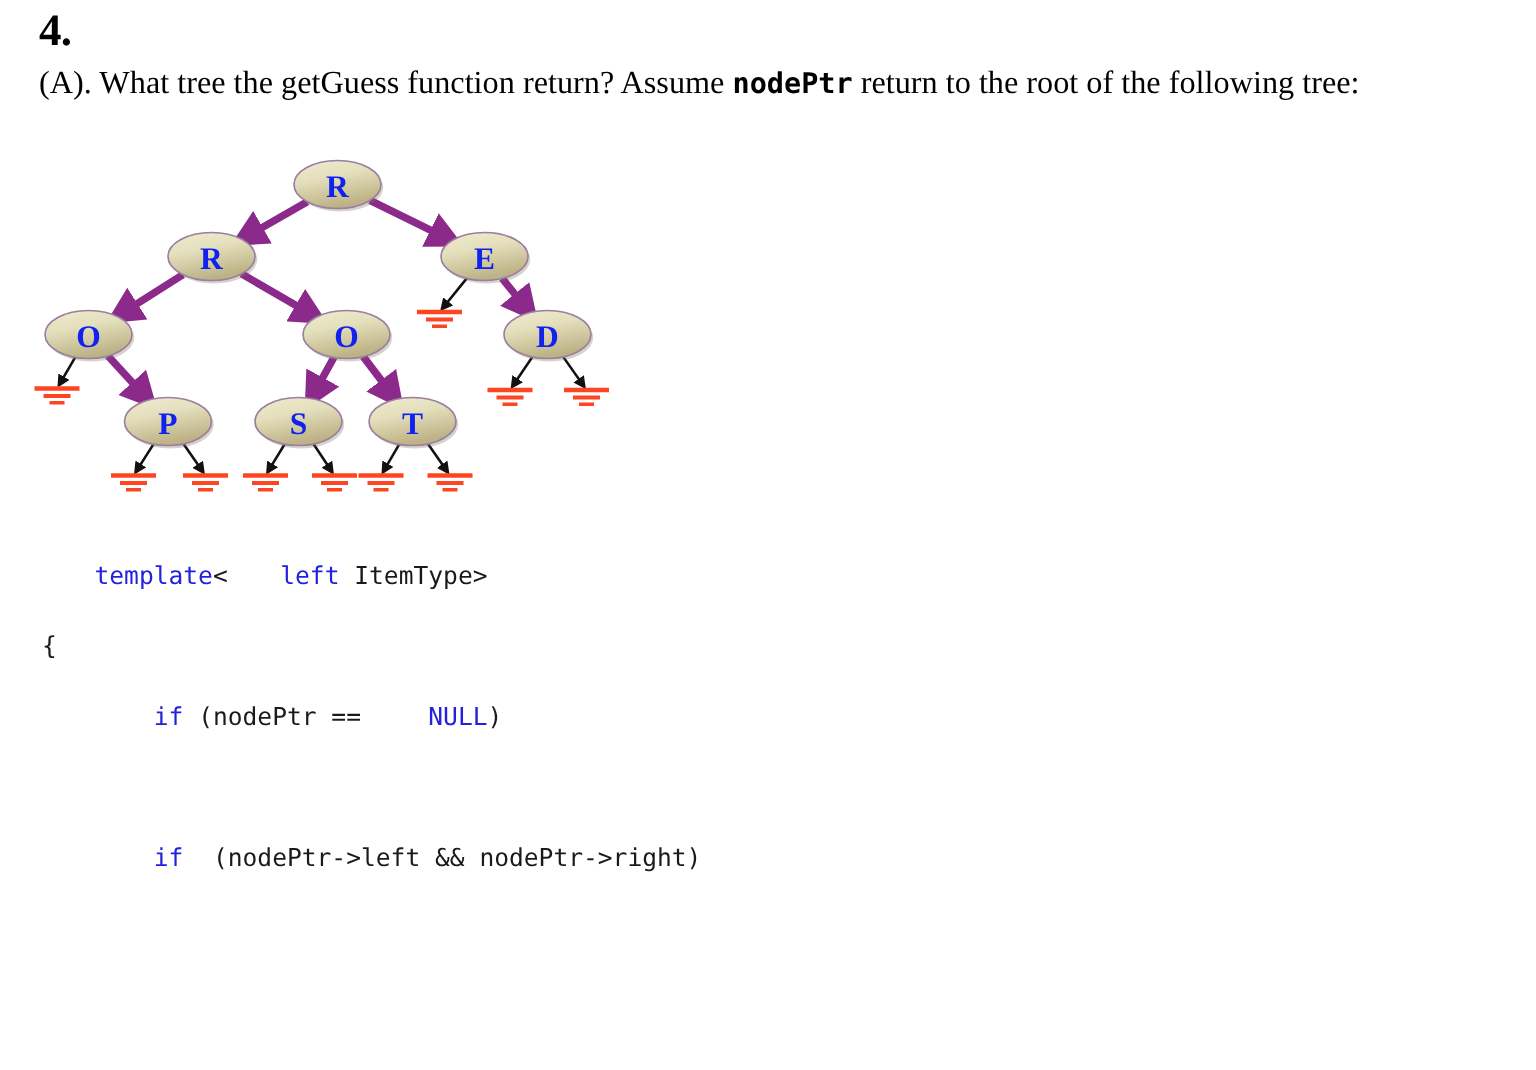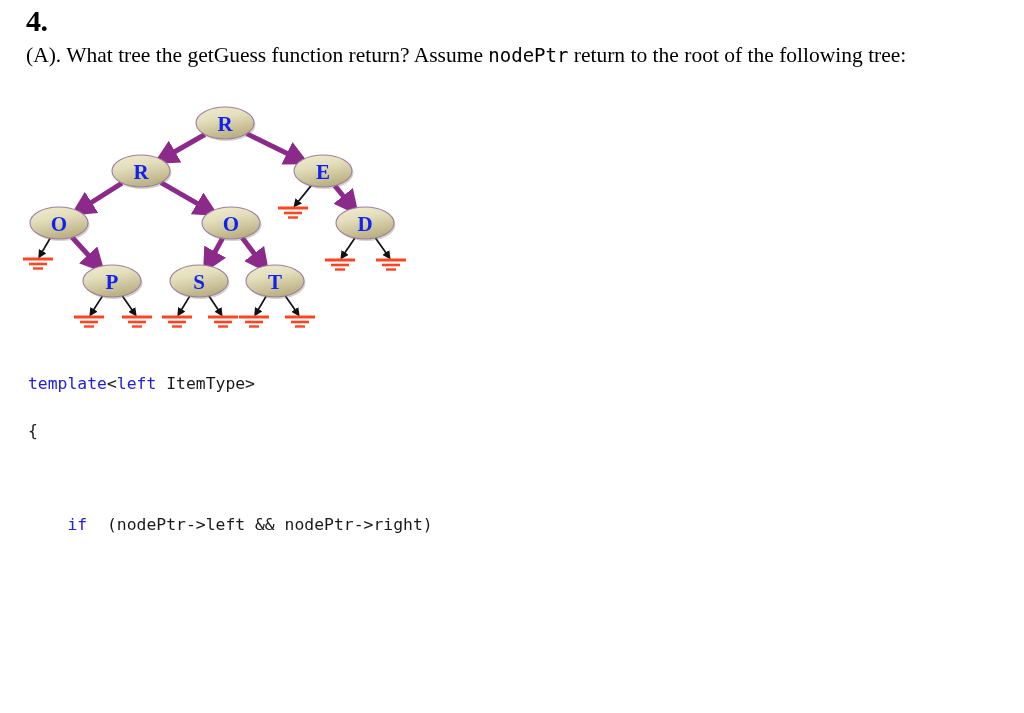"nodePtr" #question-text .mono-bold { font-weight: normal -> bold }
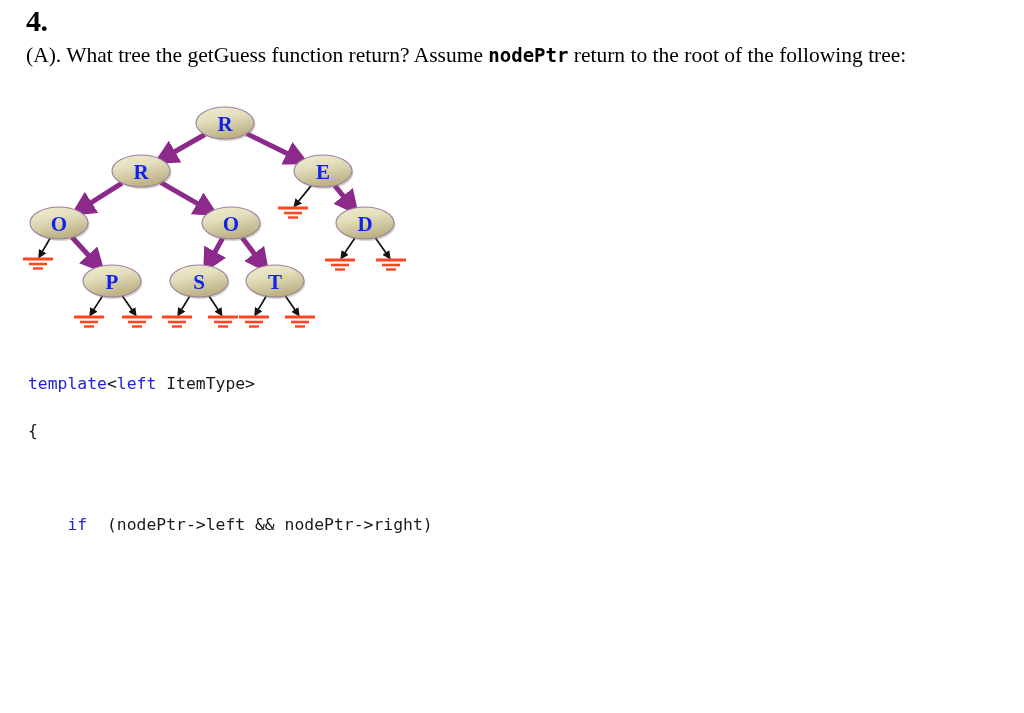"template" #code-block .kw { margin-left: none -> 35px }
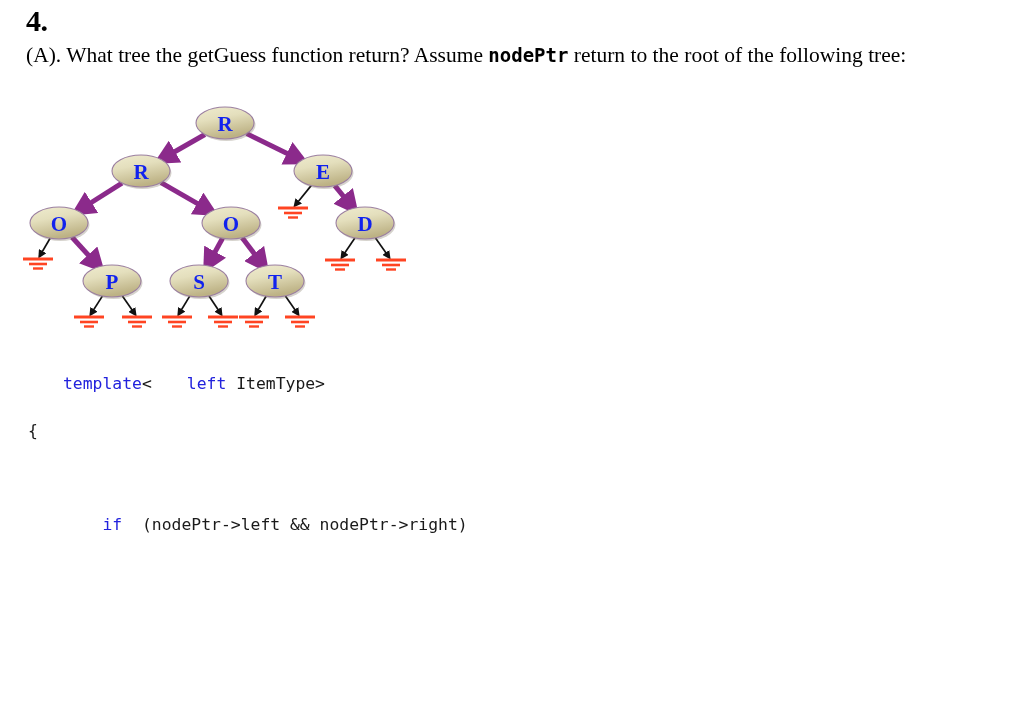"if (nodePtr == NULL)" span.code-line { html: none -> <span><span> </span><span>if</span><span> (nodePtr == </span><span>NULL</span><span>)</span></span> }
